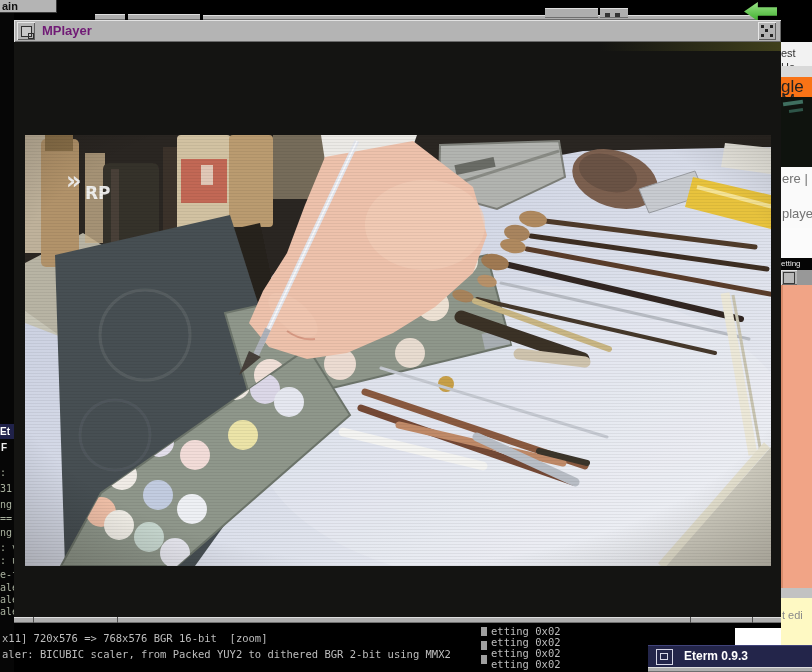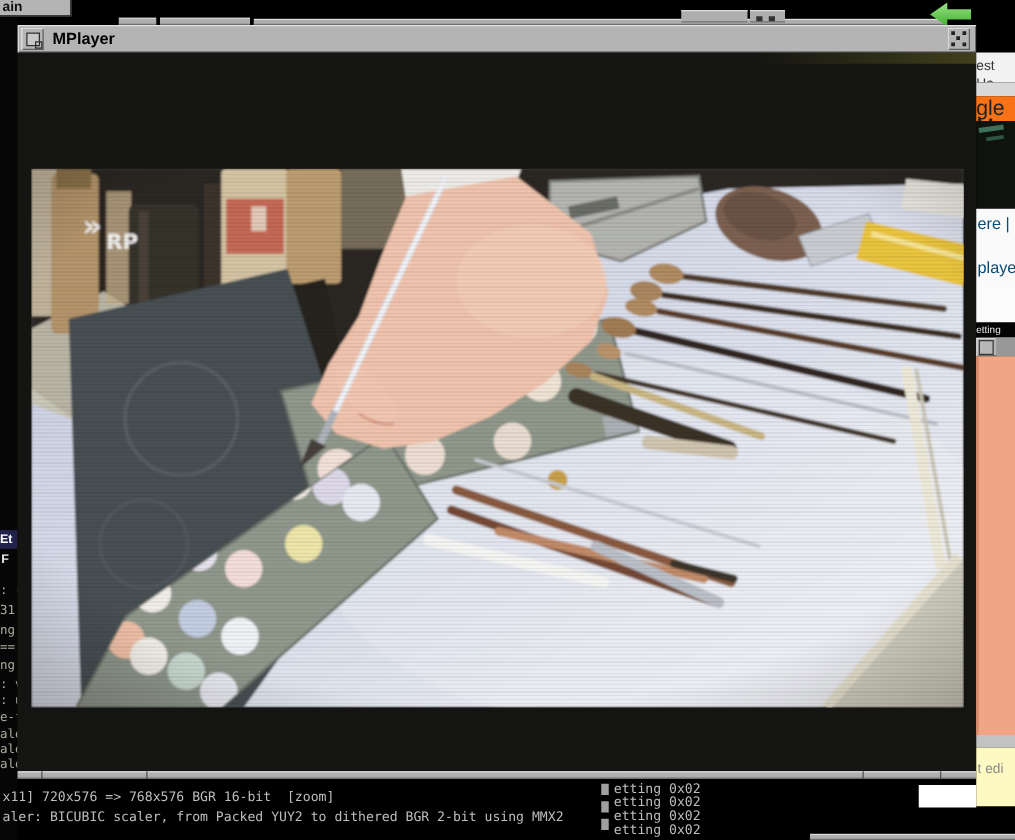"MPlayer" div.abs { color: #000000 -> #701a75 }
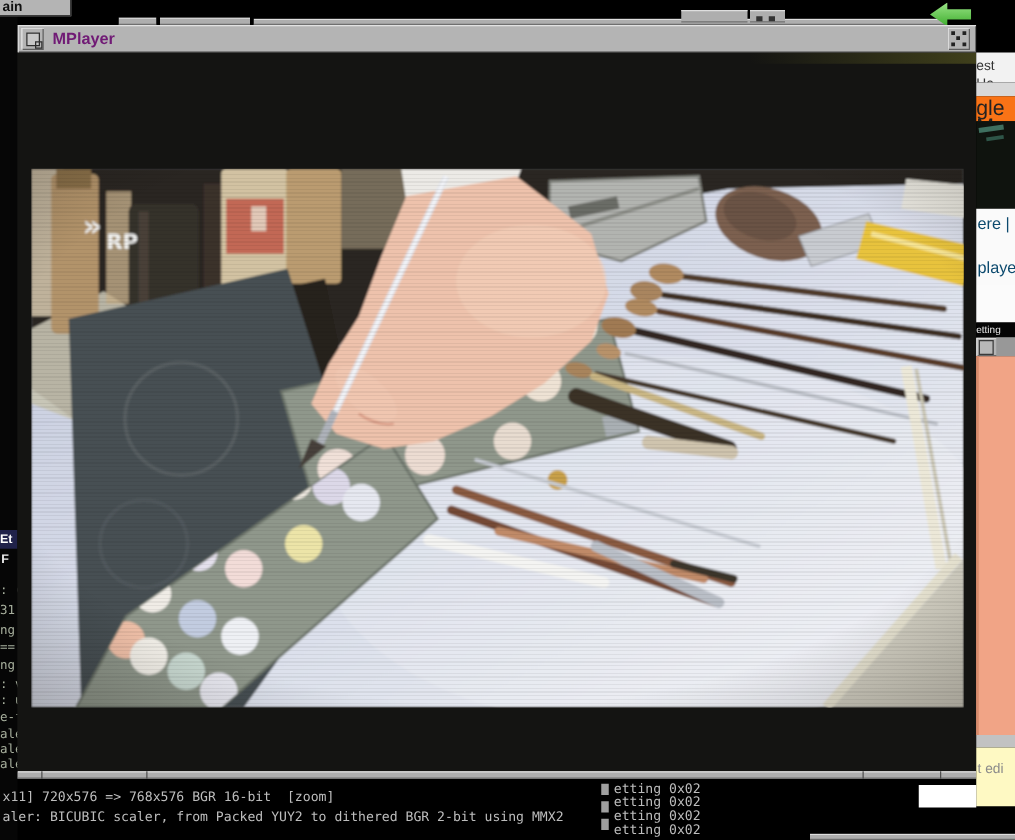"ere |" div.abs { color: #0c4a6e -> #737373 }
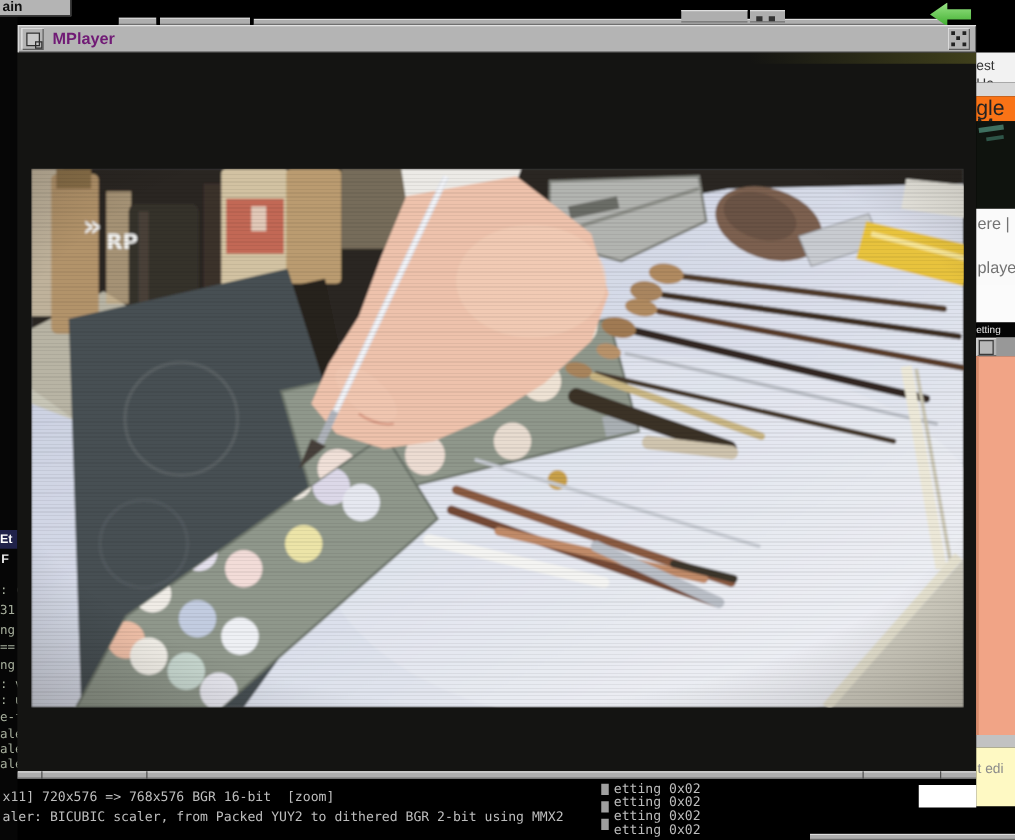"Eterm 0.9.3" div.abs { html: none -> <div> <span> <i></i> </span> <span>Eterm 0.9.3</span> </div> }
